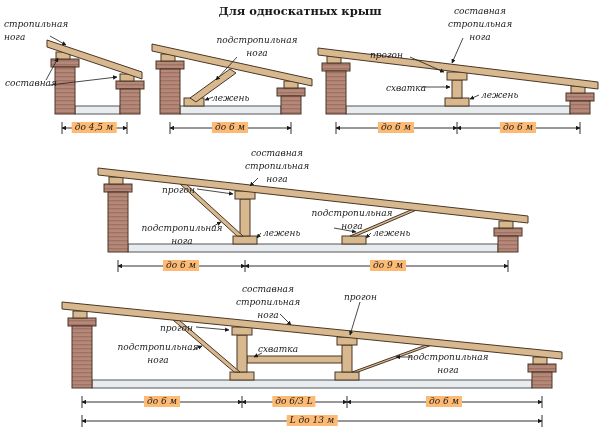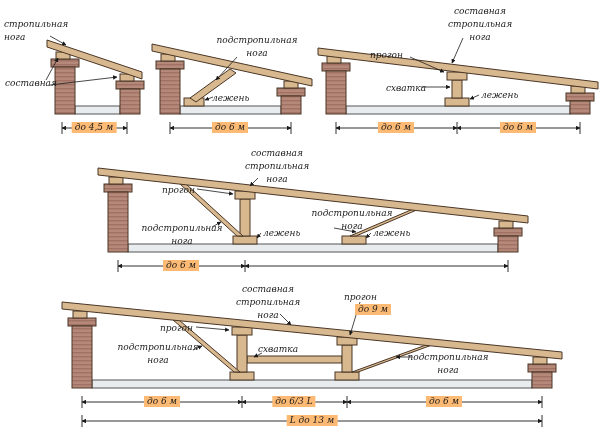"Для односкатных крыш" div.title { html: none -> <div>Для односкатных крыш</div> }
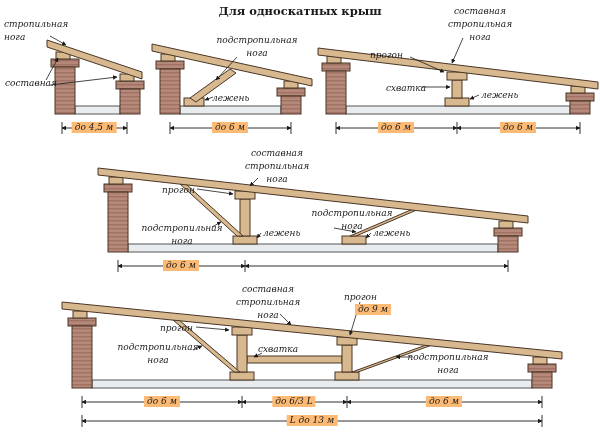"до 9 м" div.dim { left: 373px -> 388px; margin-top: 44px -> none }
